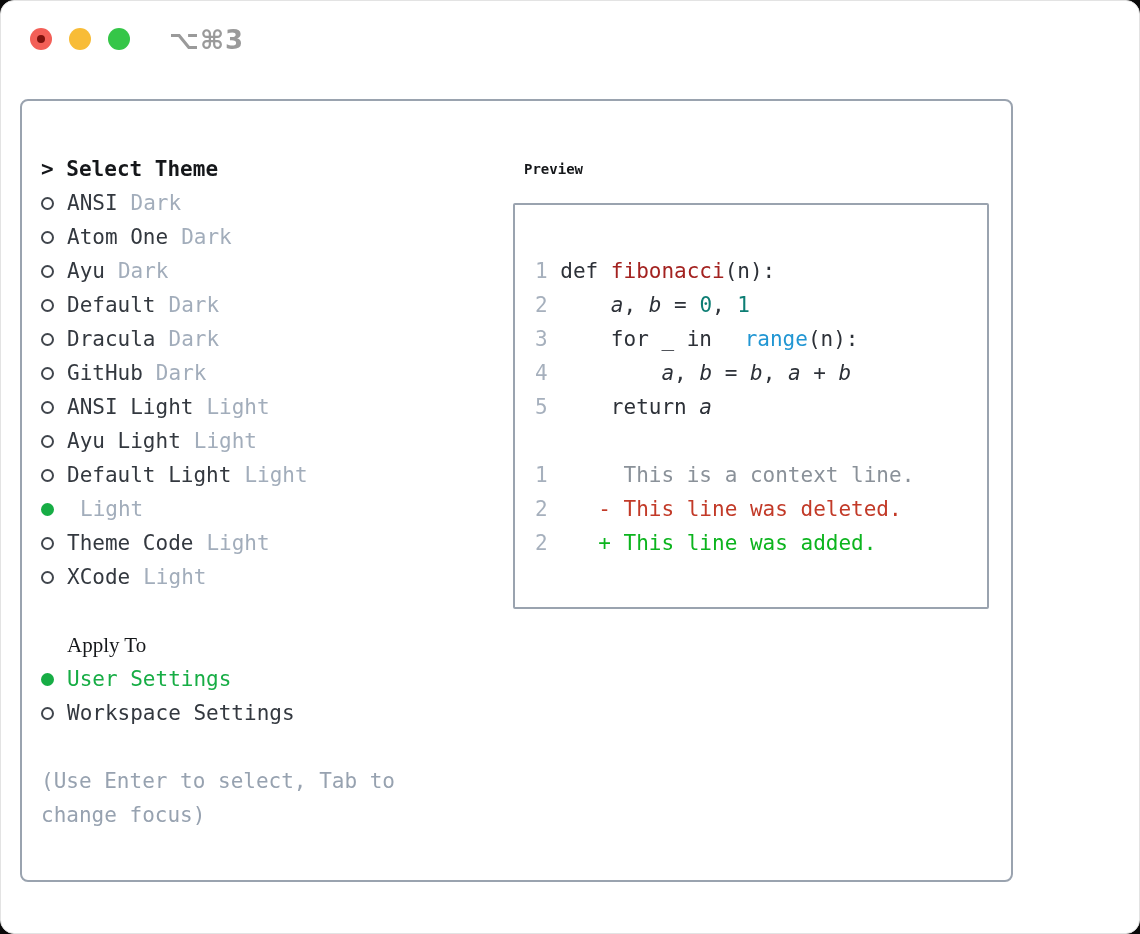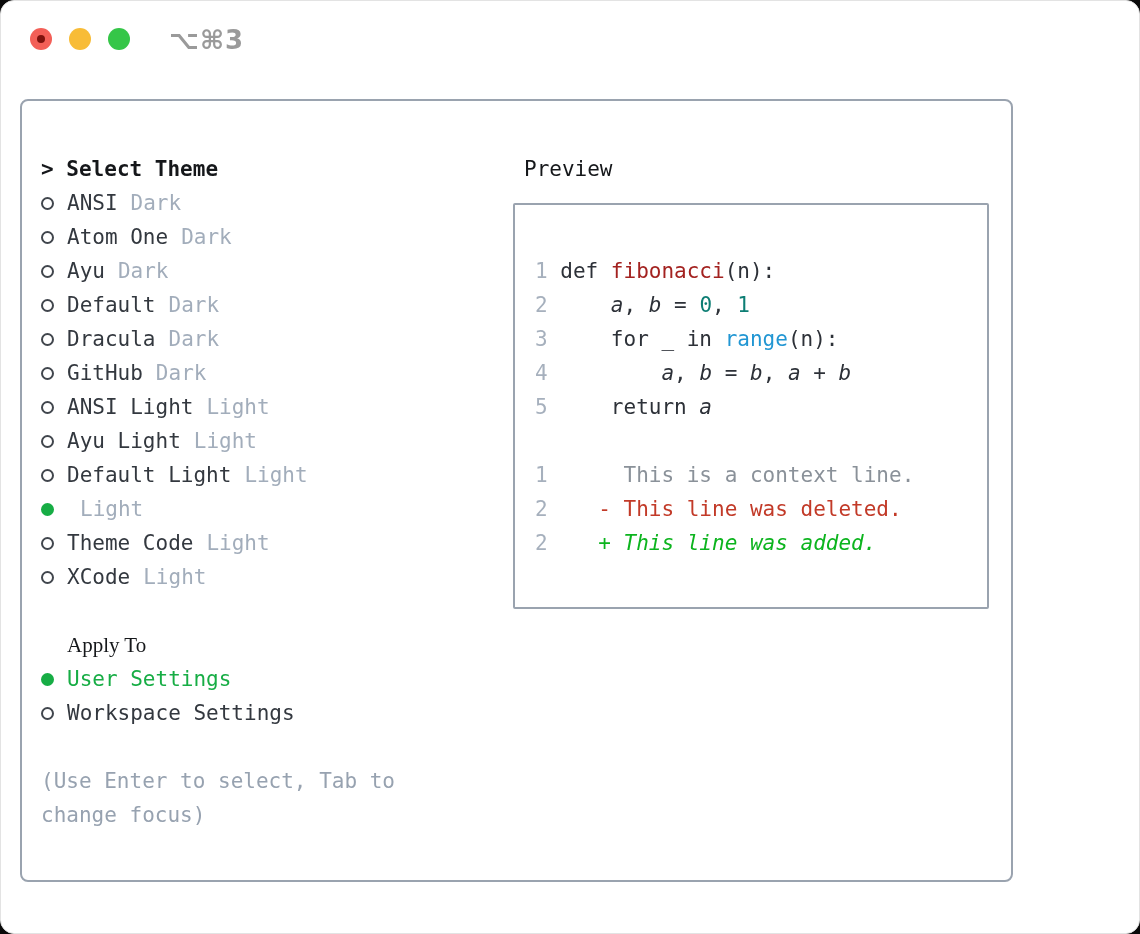"Preview" .preview-title { font-size: 21px -> 14px; font-weight: 400 -> 700 }
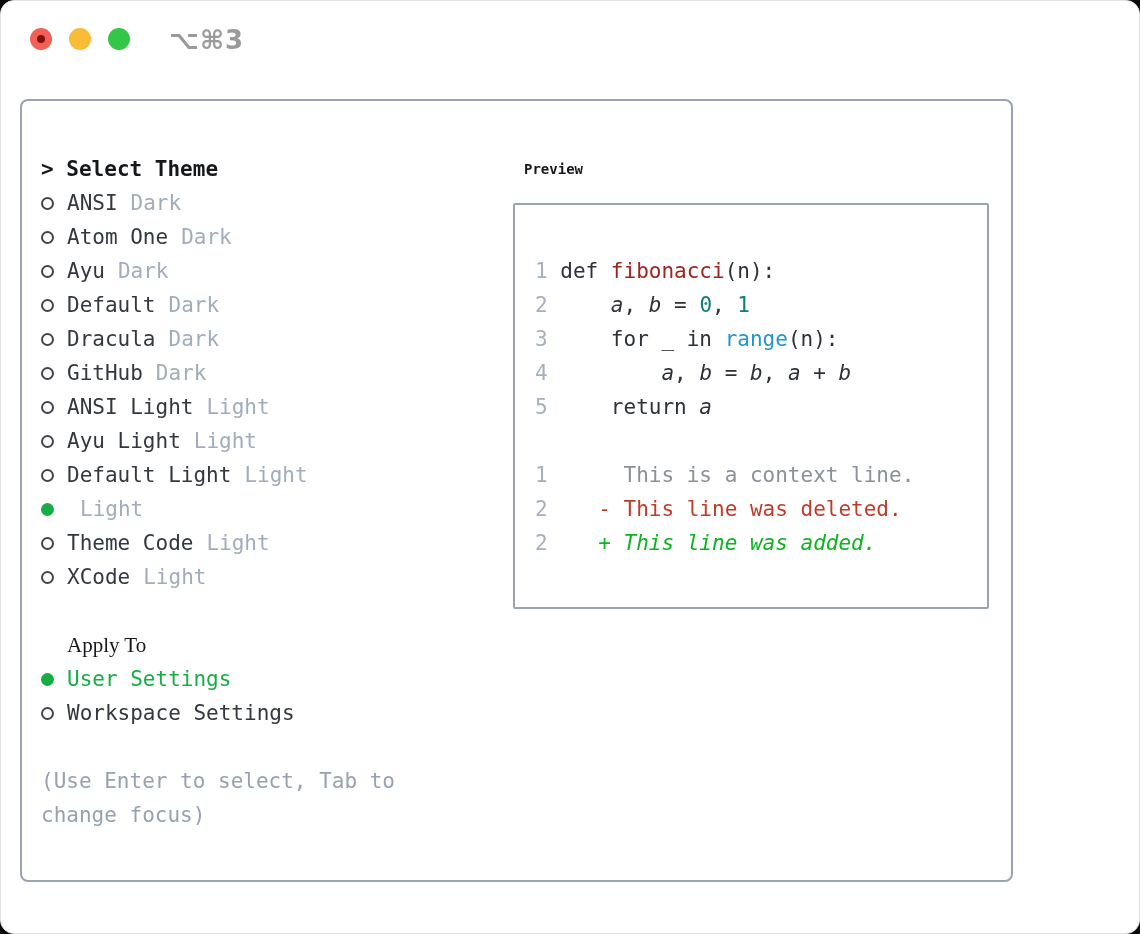"range" .tok.builtin { margin-left: none -> 20px }
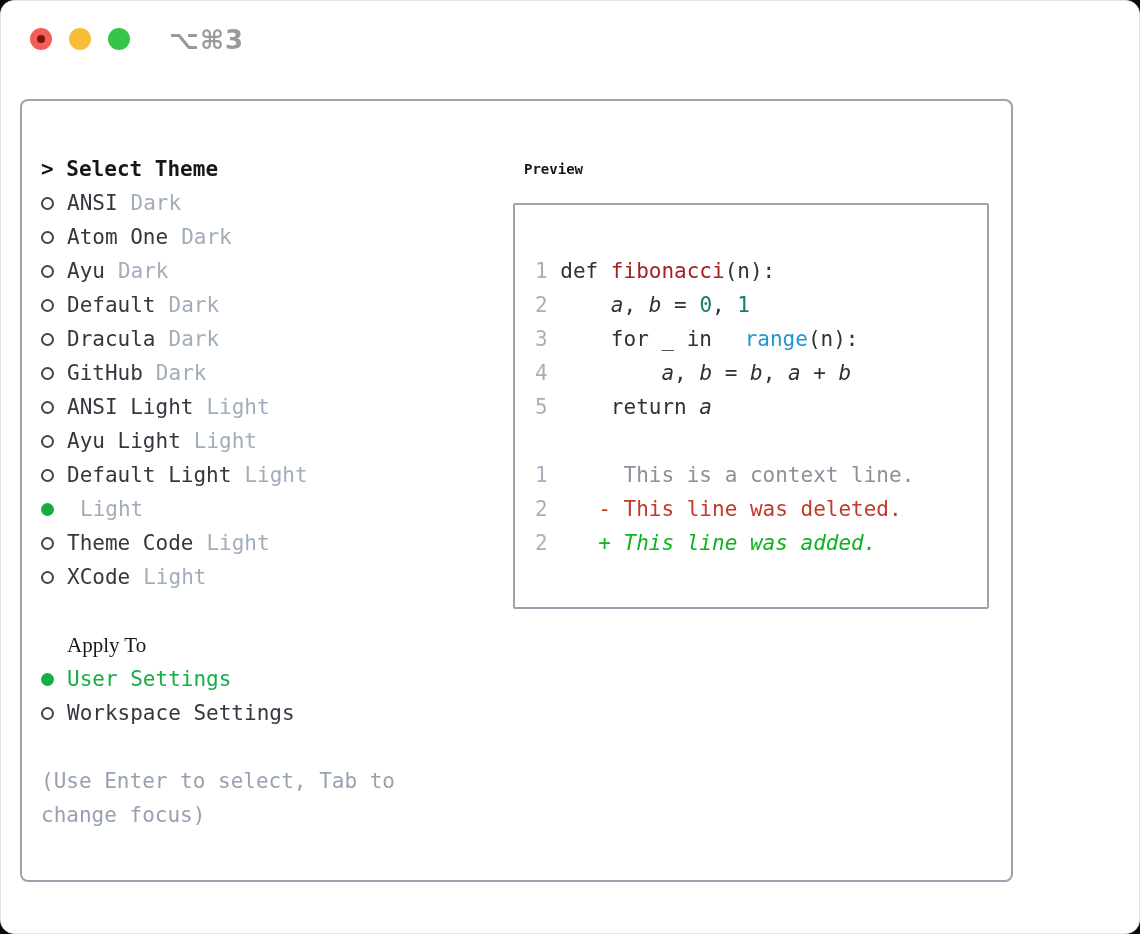"+ This line was added." .tok.added { font-style: italic -> none }
